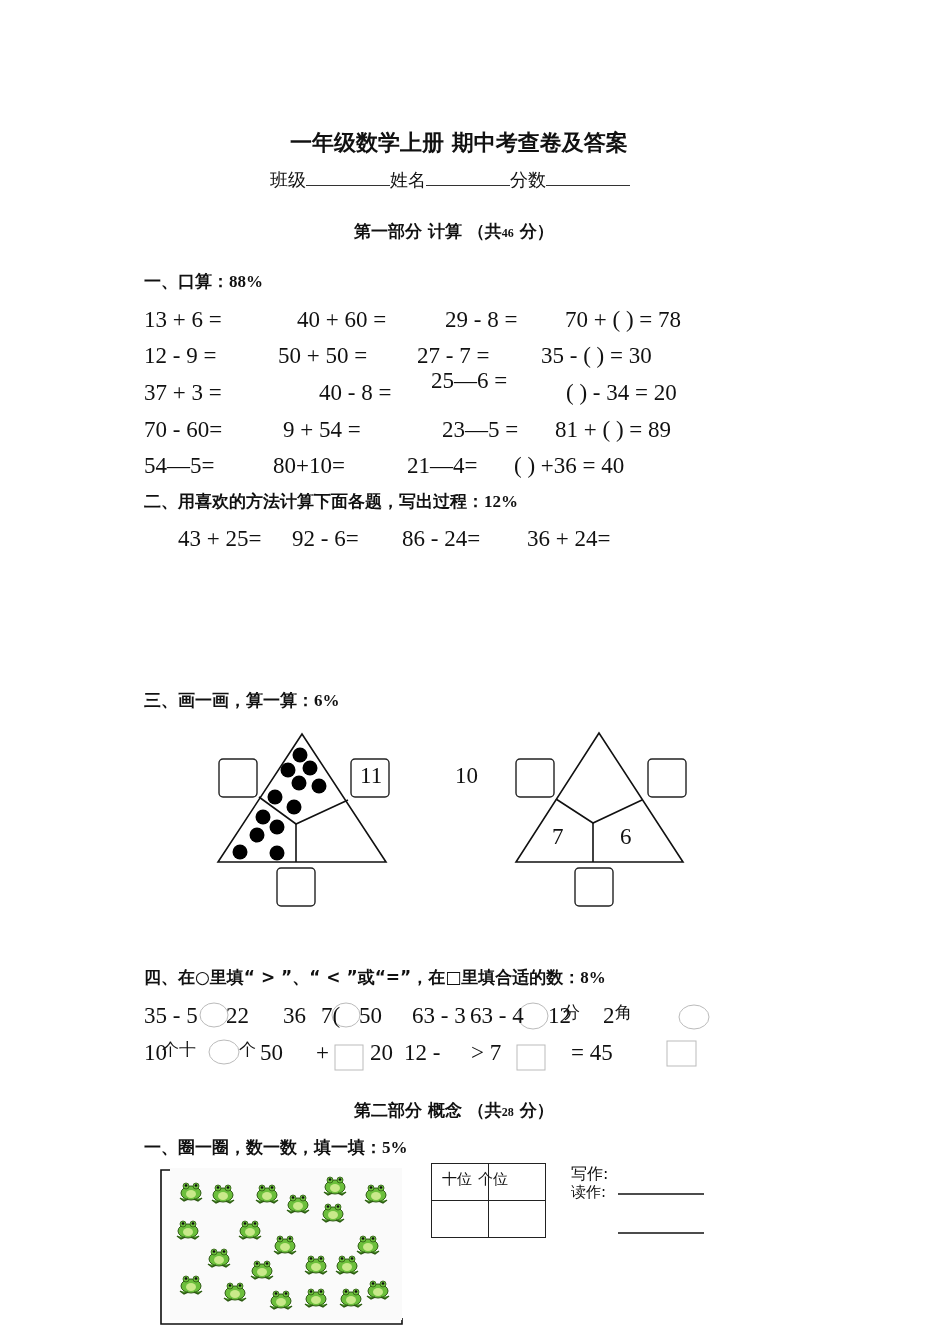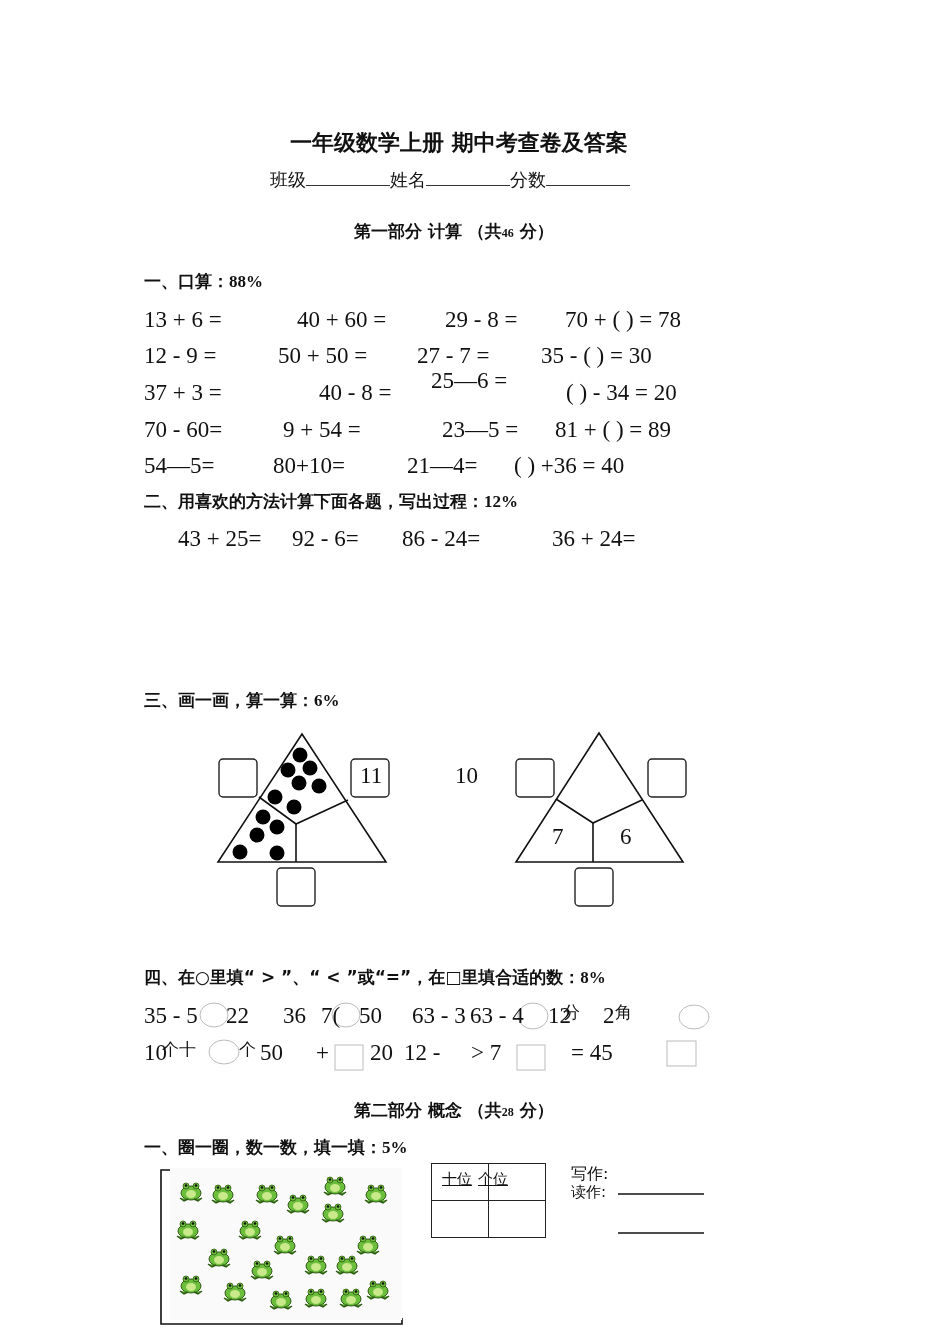"36 + 24=" div.abs { margin-left: 25px -> none }
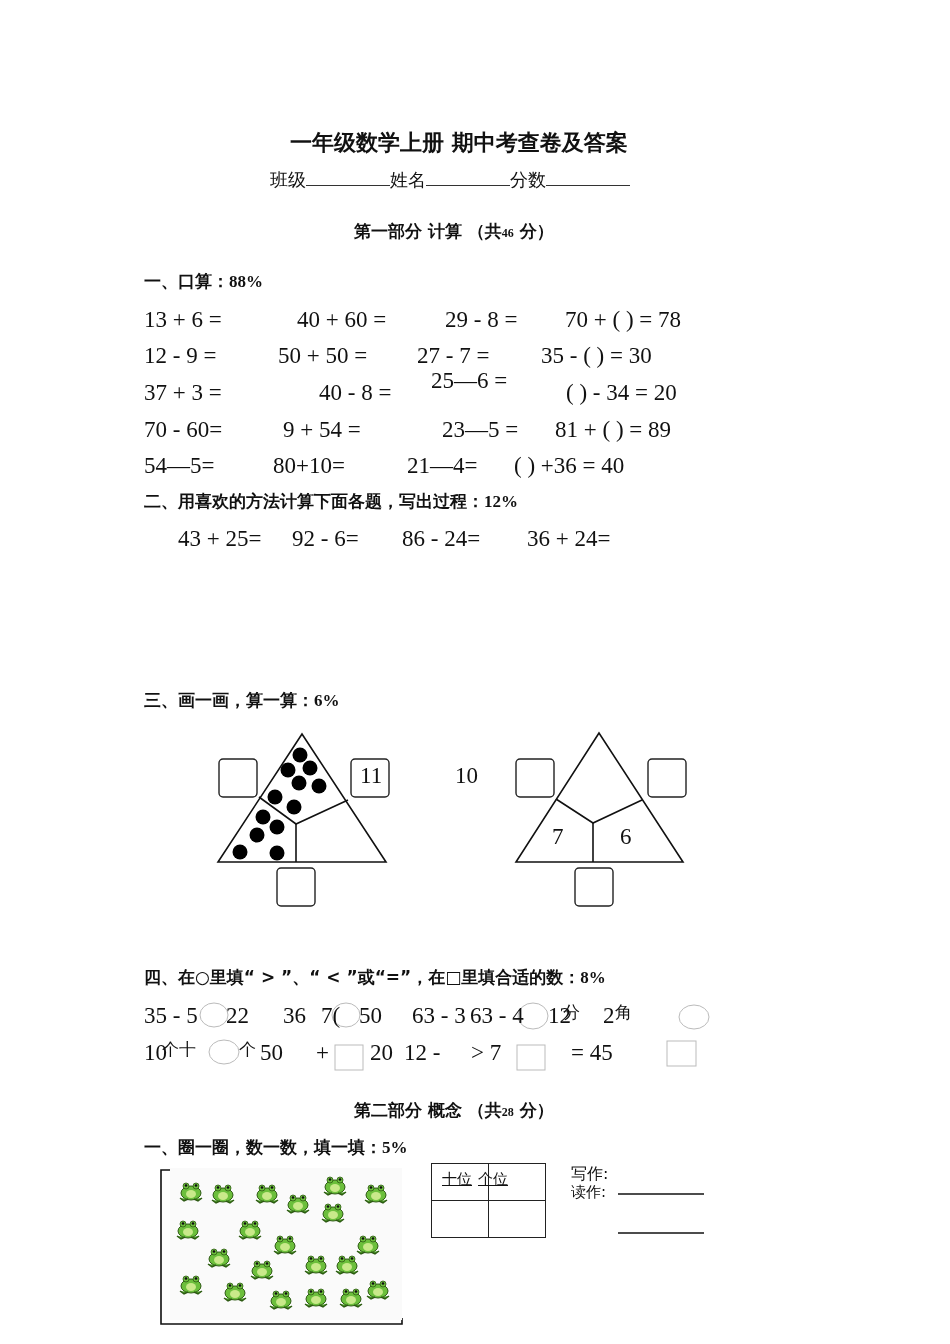"十位" .grid-table { text-decoration: underline -> none }
